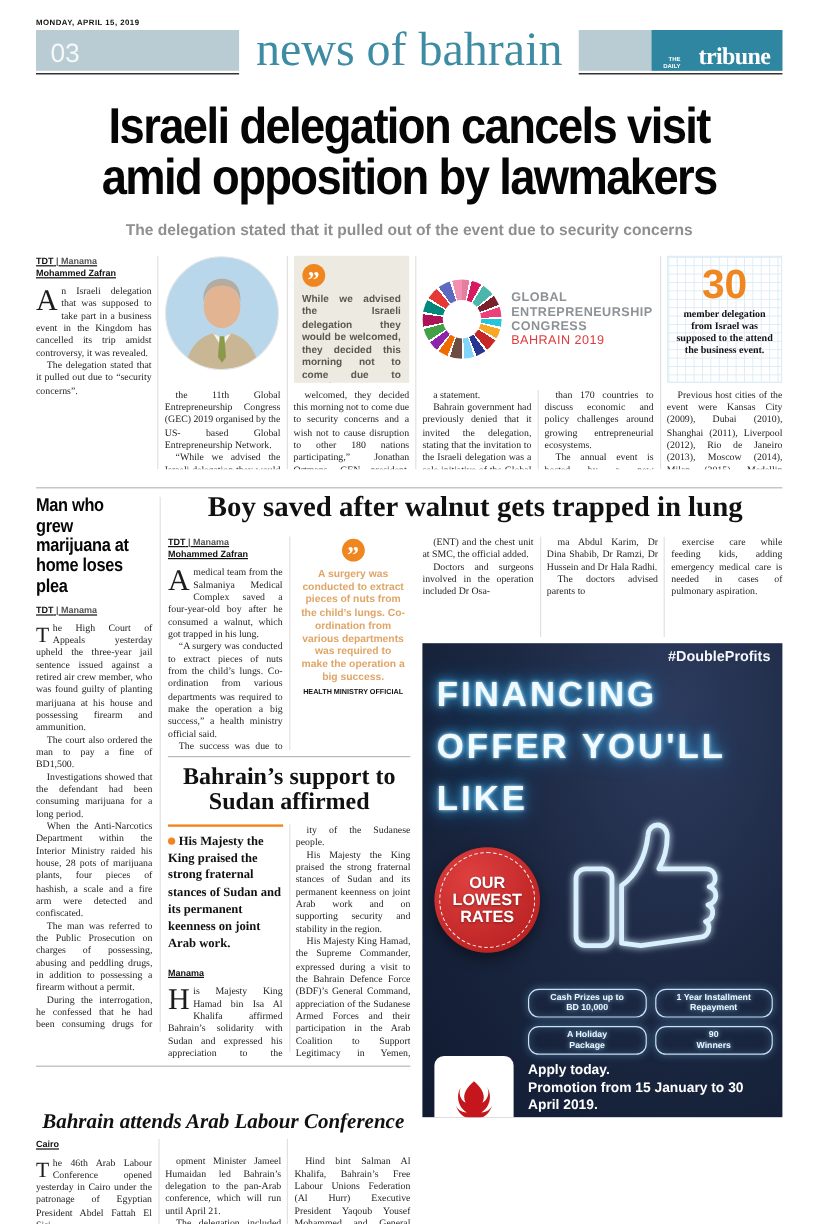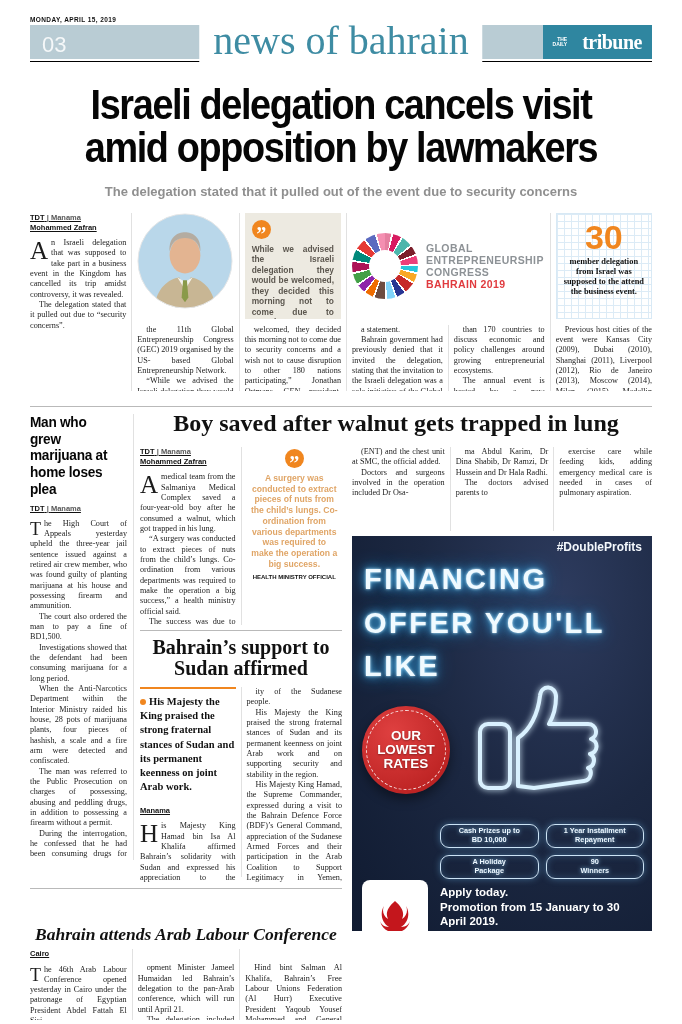"tribune" .masthead { align-items: center -> flex-end }
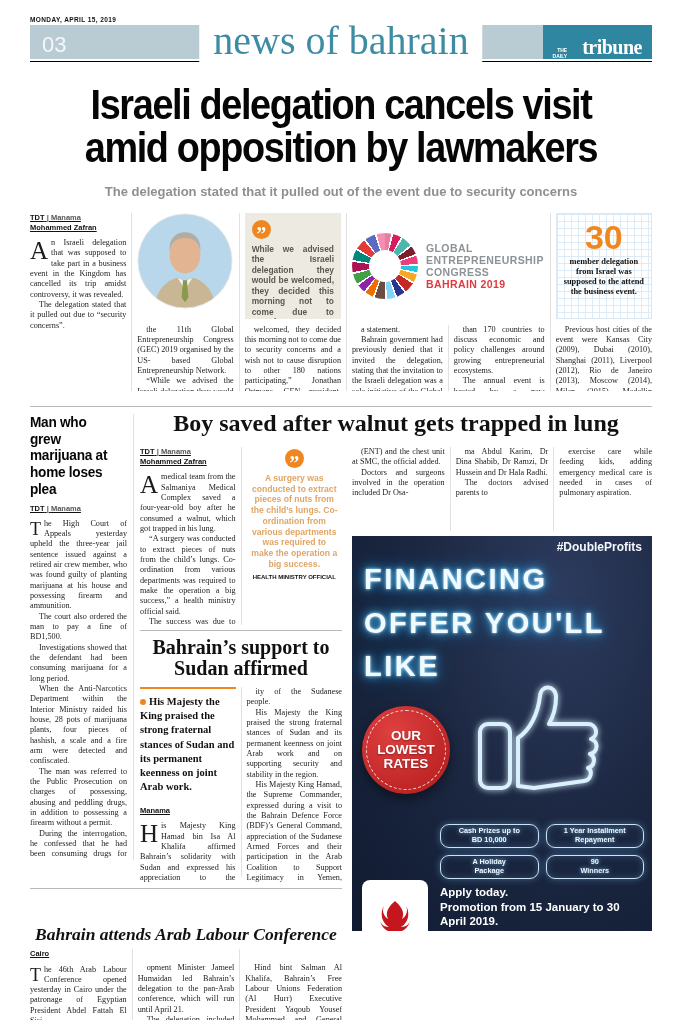"BAHRAIN 2019" .gec-words .ed { font-weight: bold -> normal }
